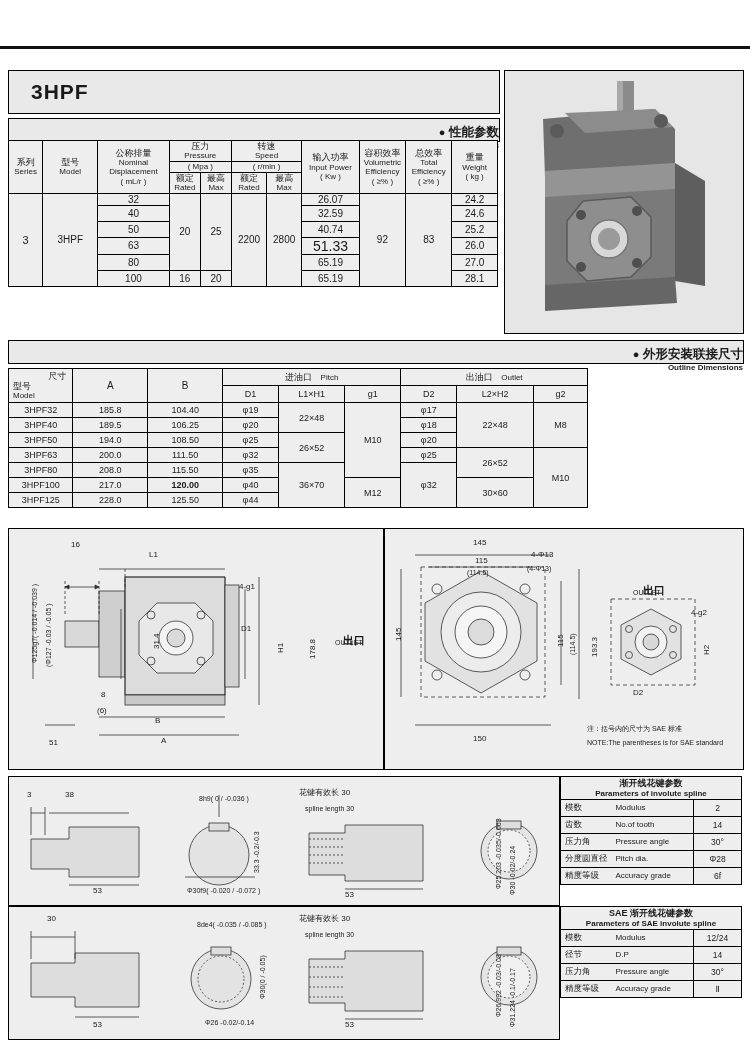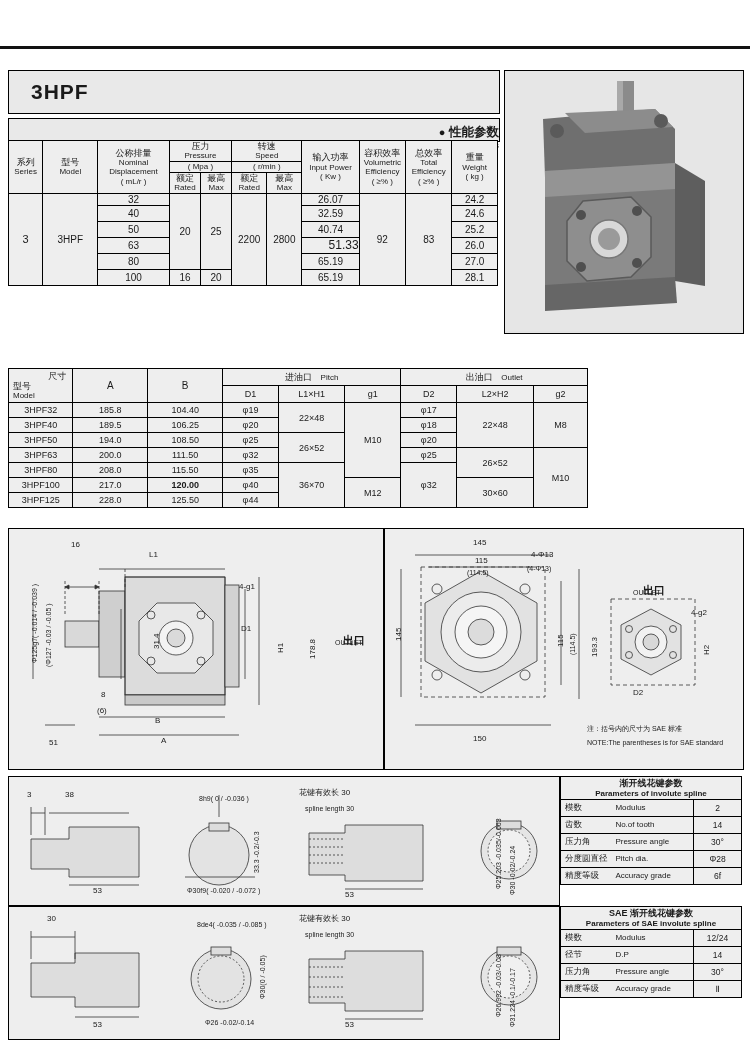"51.33" td { font-size: 12px -> 14px; text-align: right -> none }
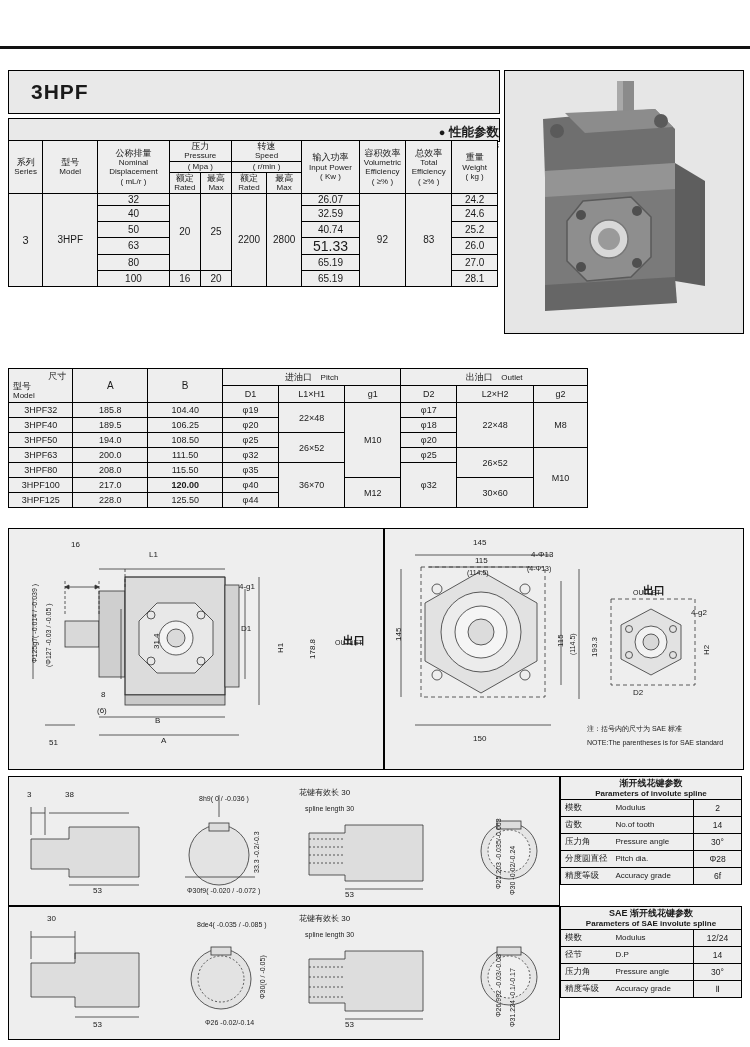"● 外形安装联接尺寸" div.sec-bar { html: none -> <div> <div> <span>●</span> <span>外形安装联接尺寸</span> <span>Outline Dimensions</span> </div> </div> }
